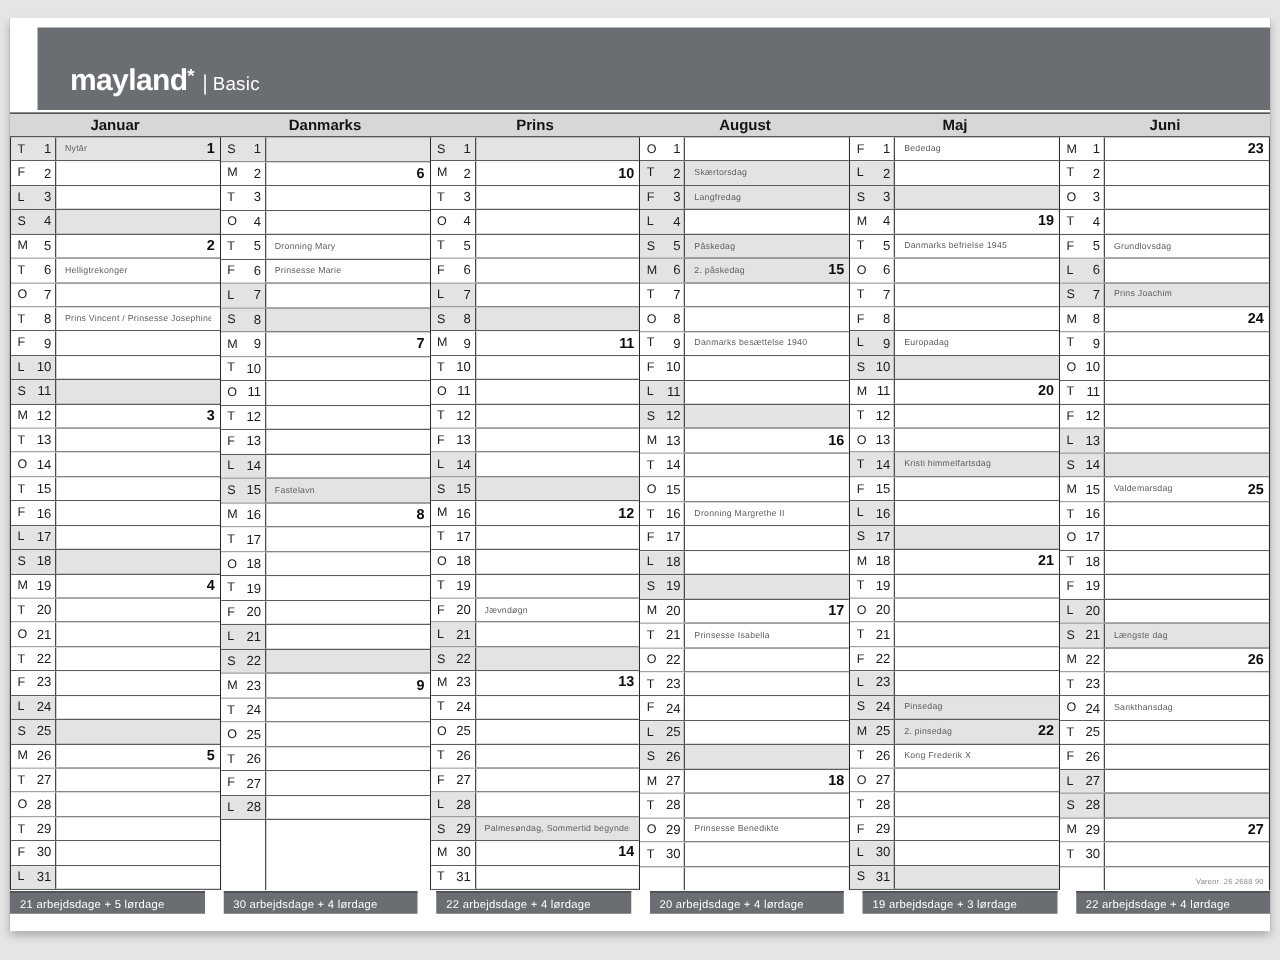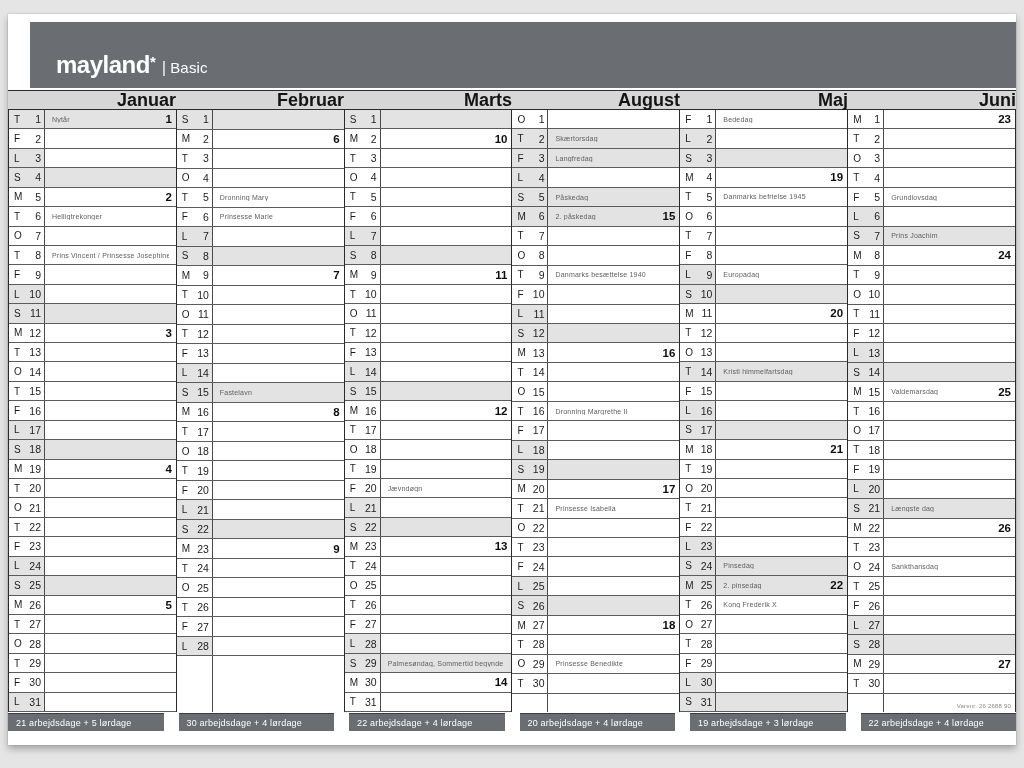"Januar" .mname { font-size: 18px -> 12px; text-align: right -> center }
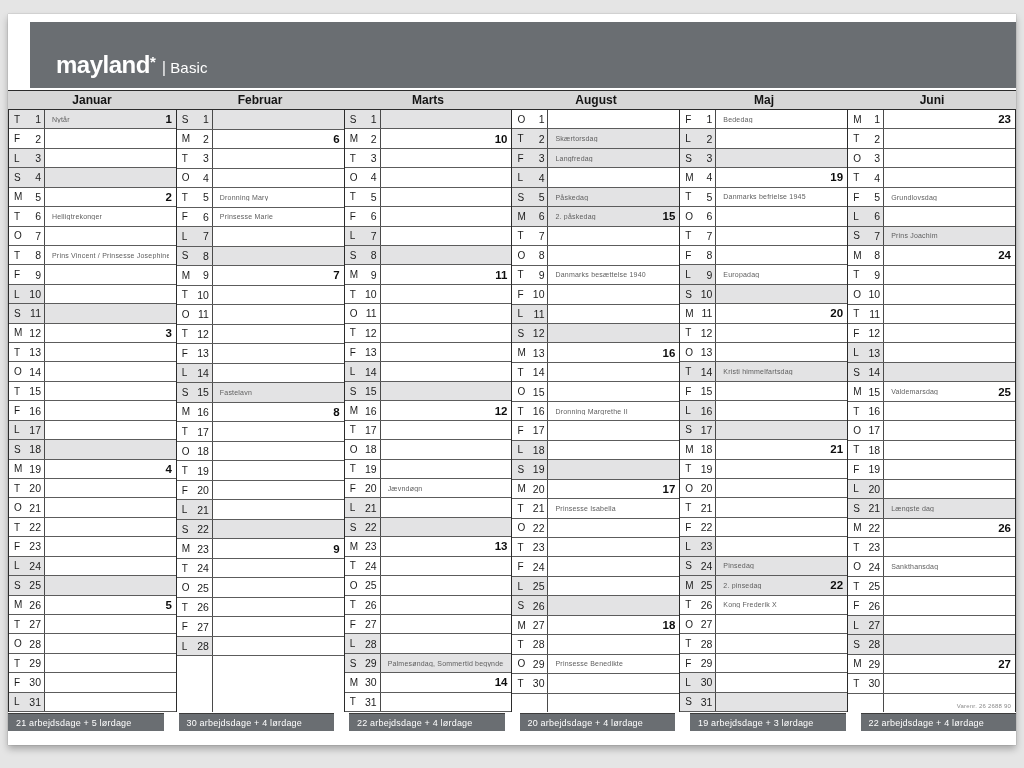"Februar" div.mname { text: Februar -> Danmarks }
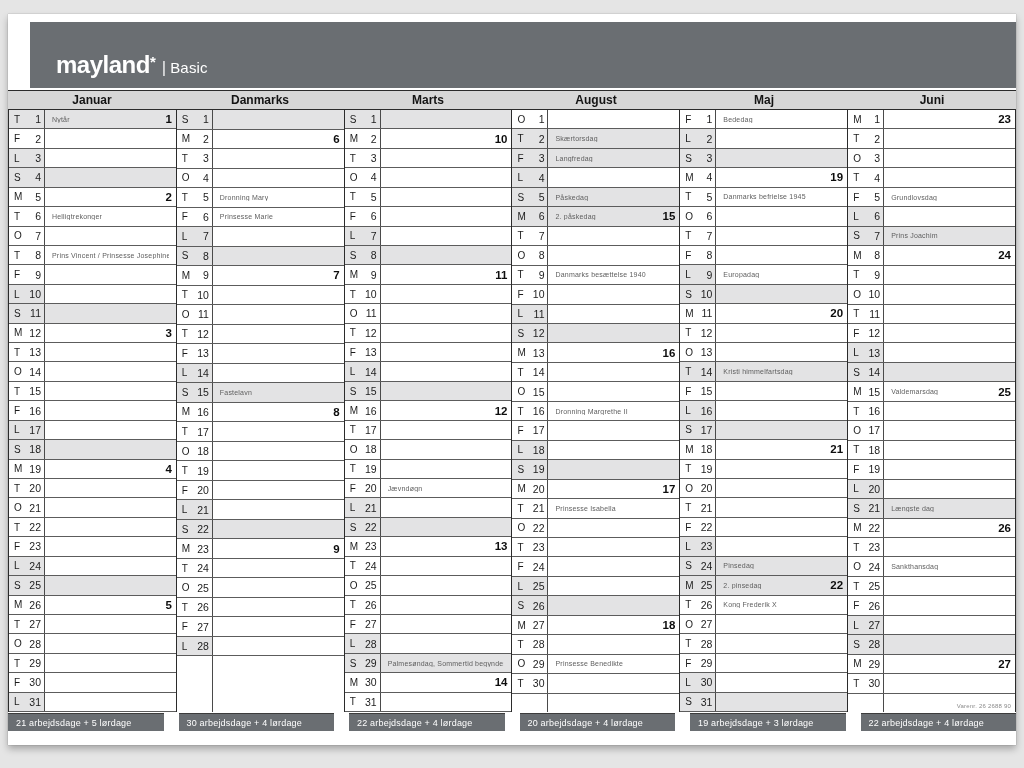"Marts" div.mname { text: Marts -> Prins }
